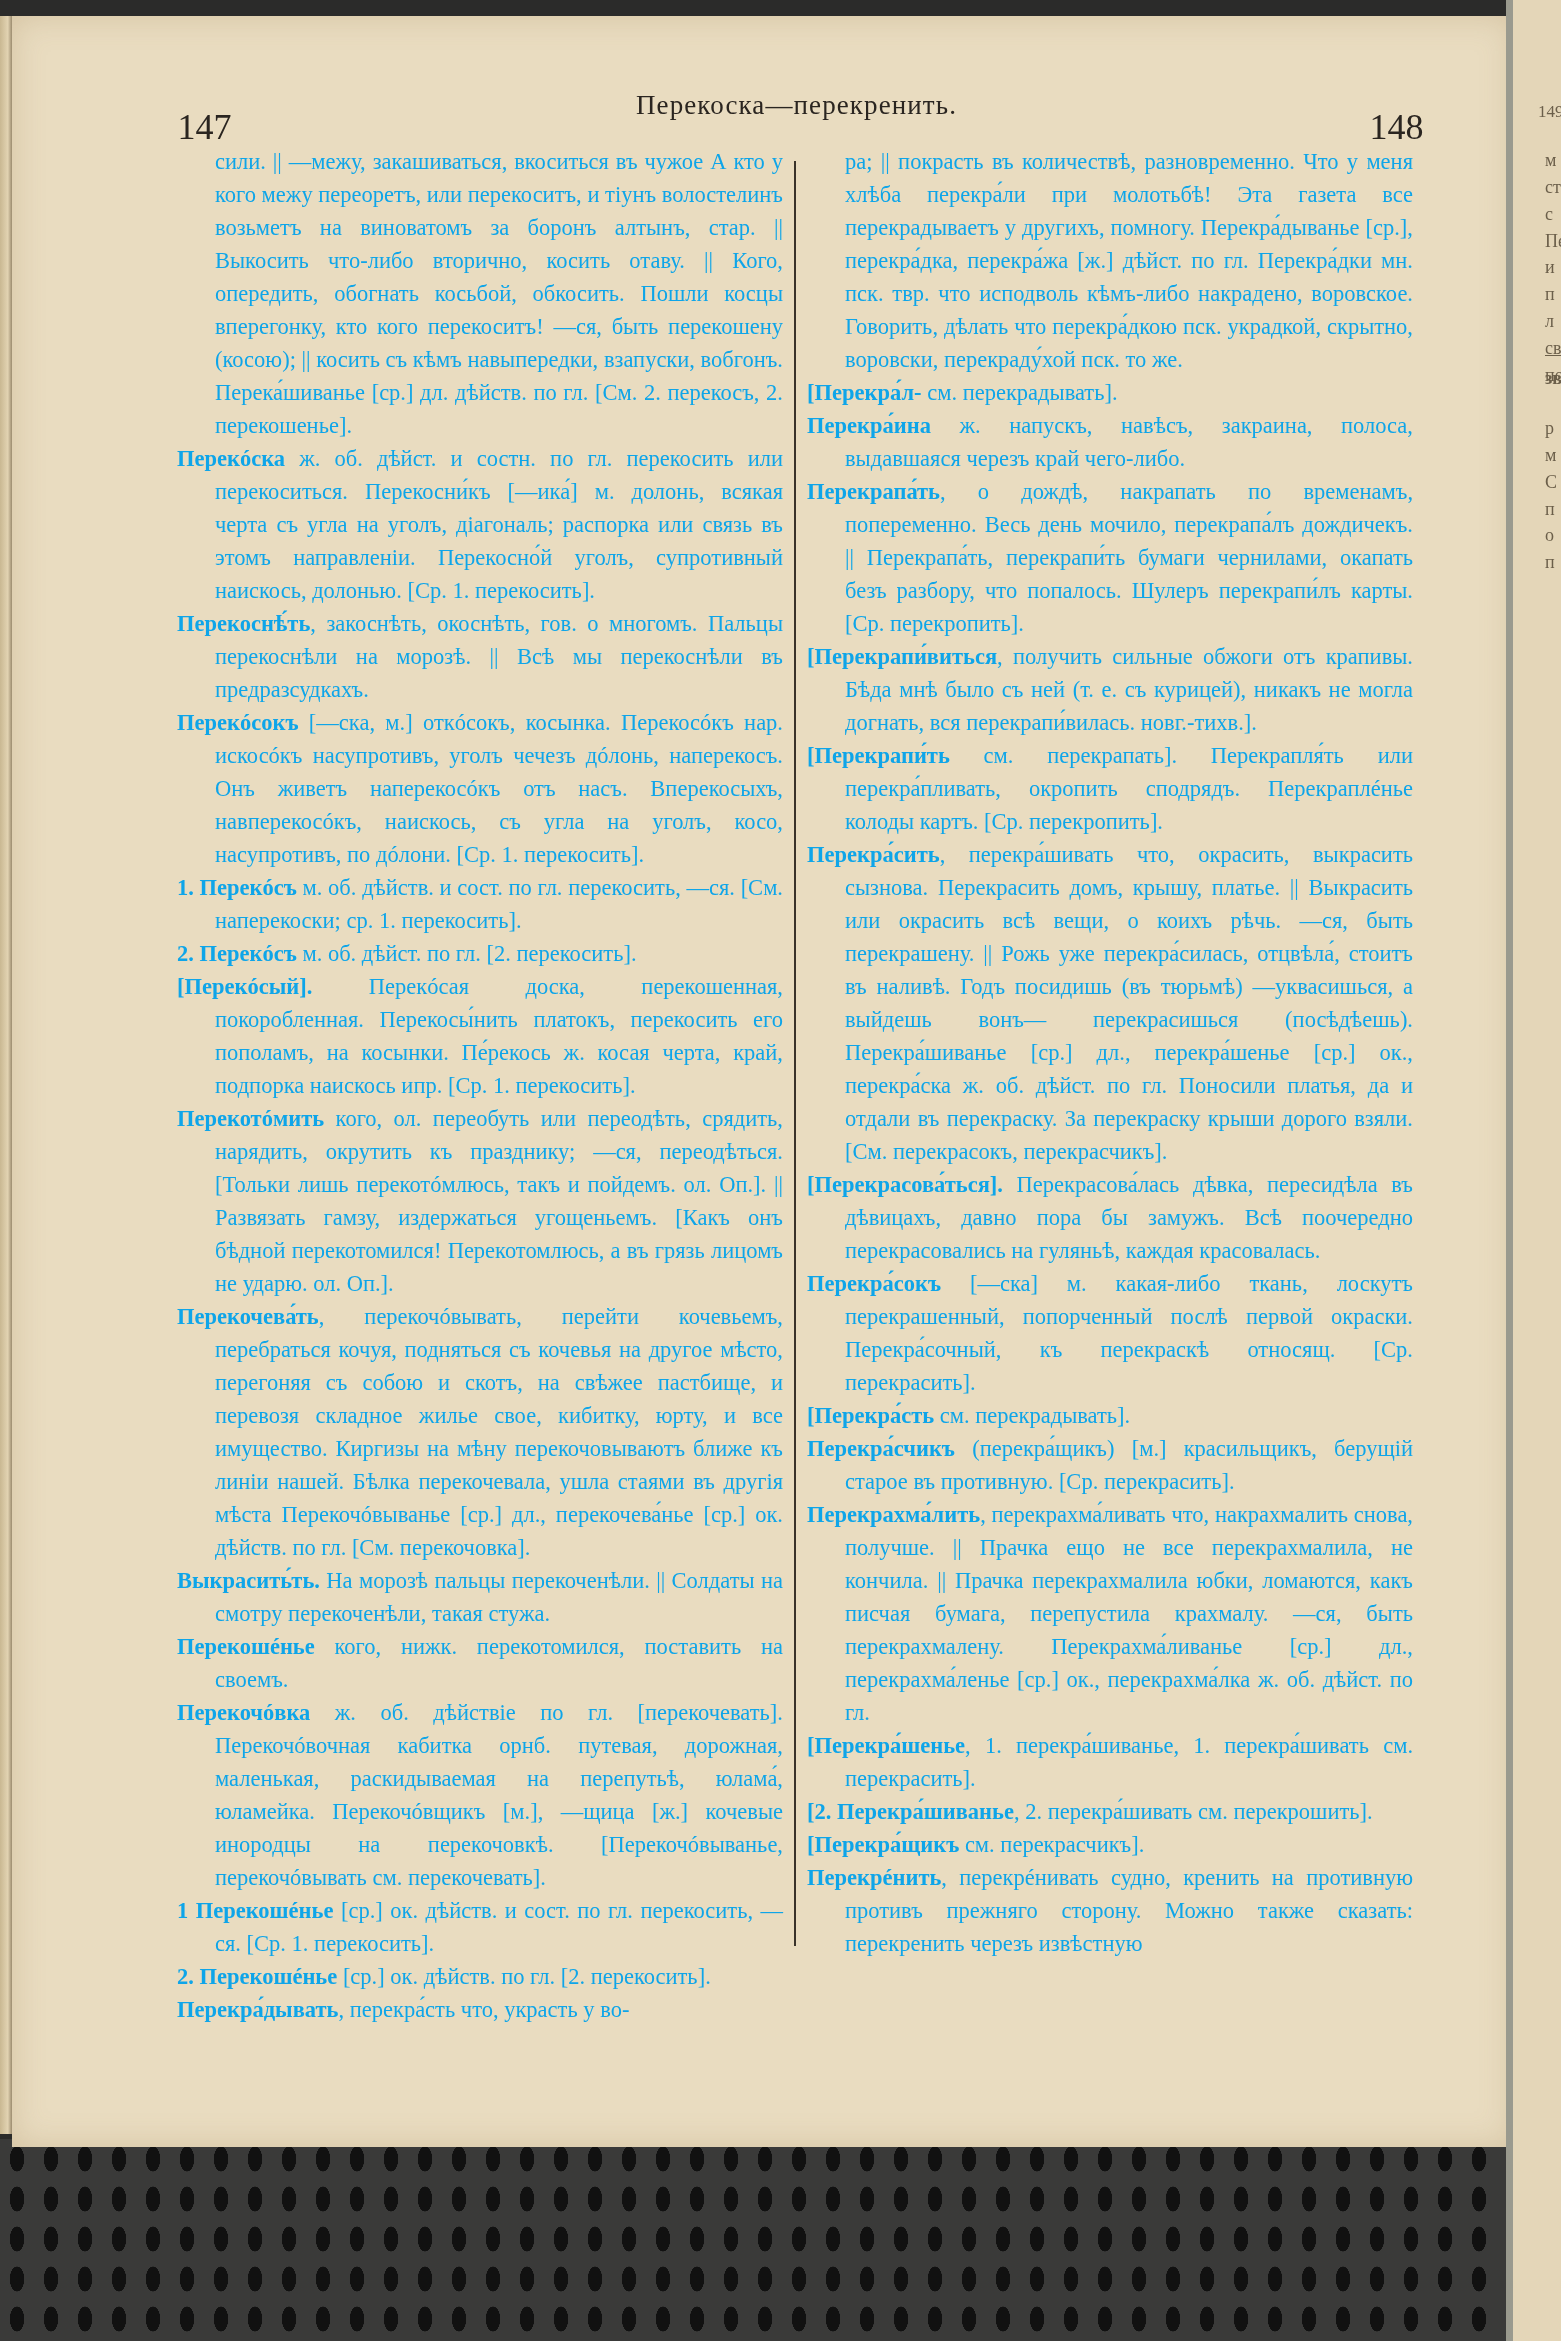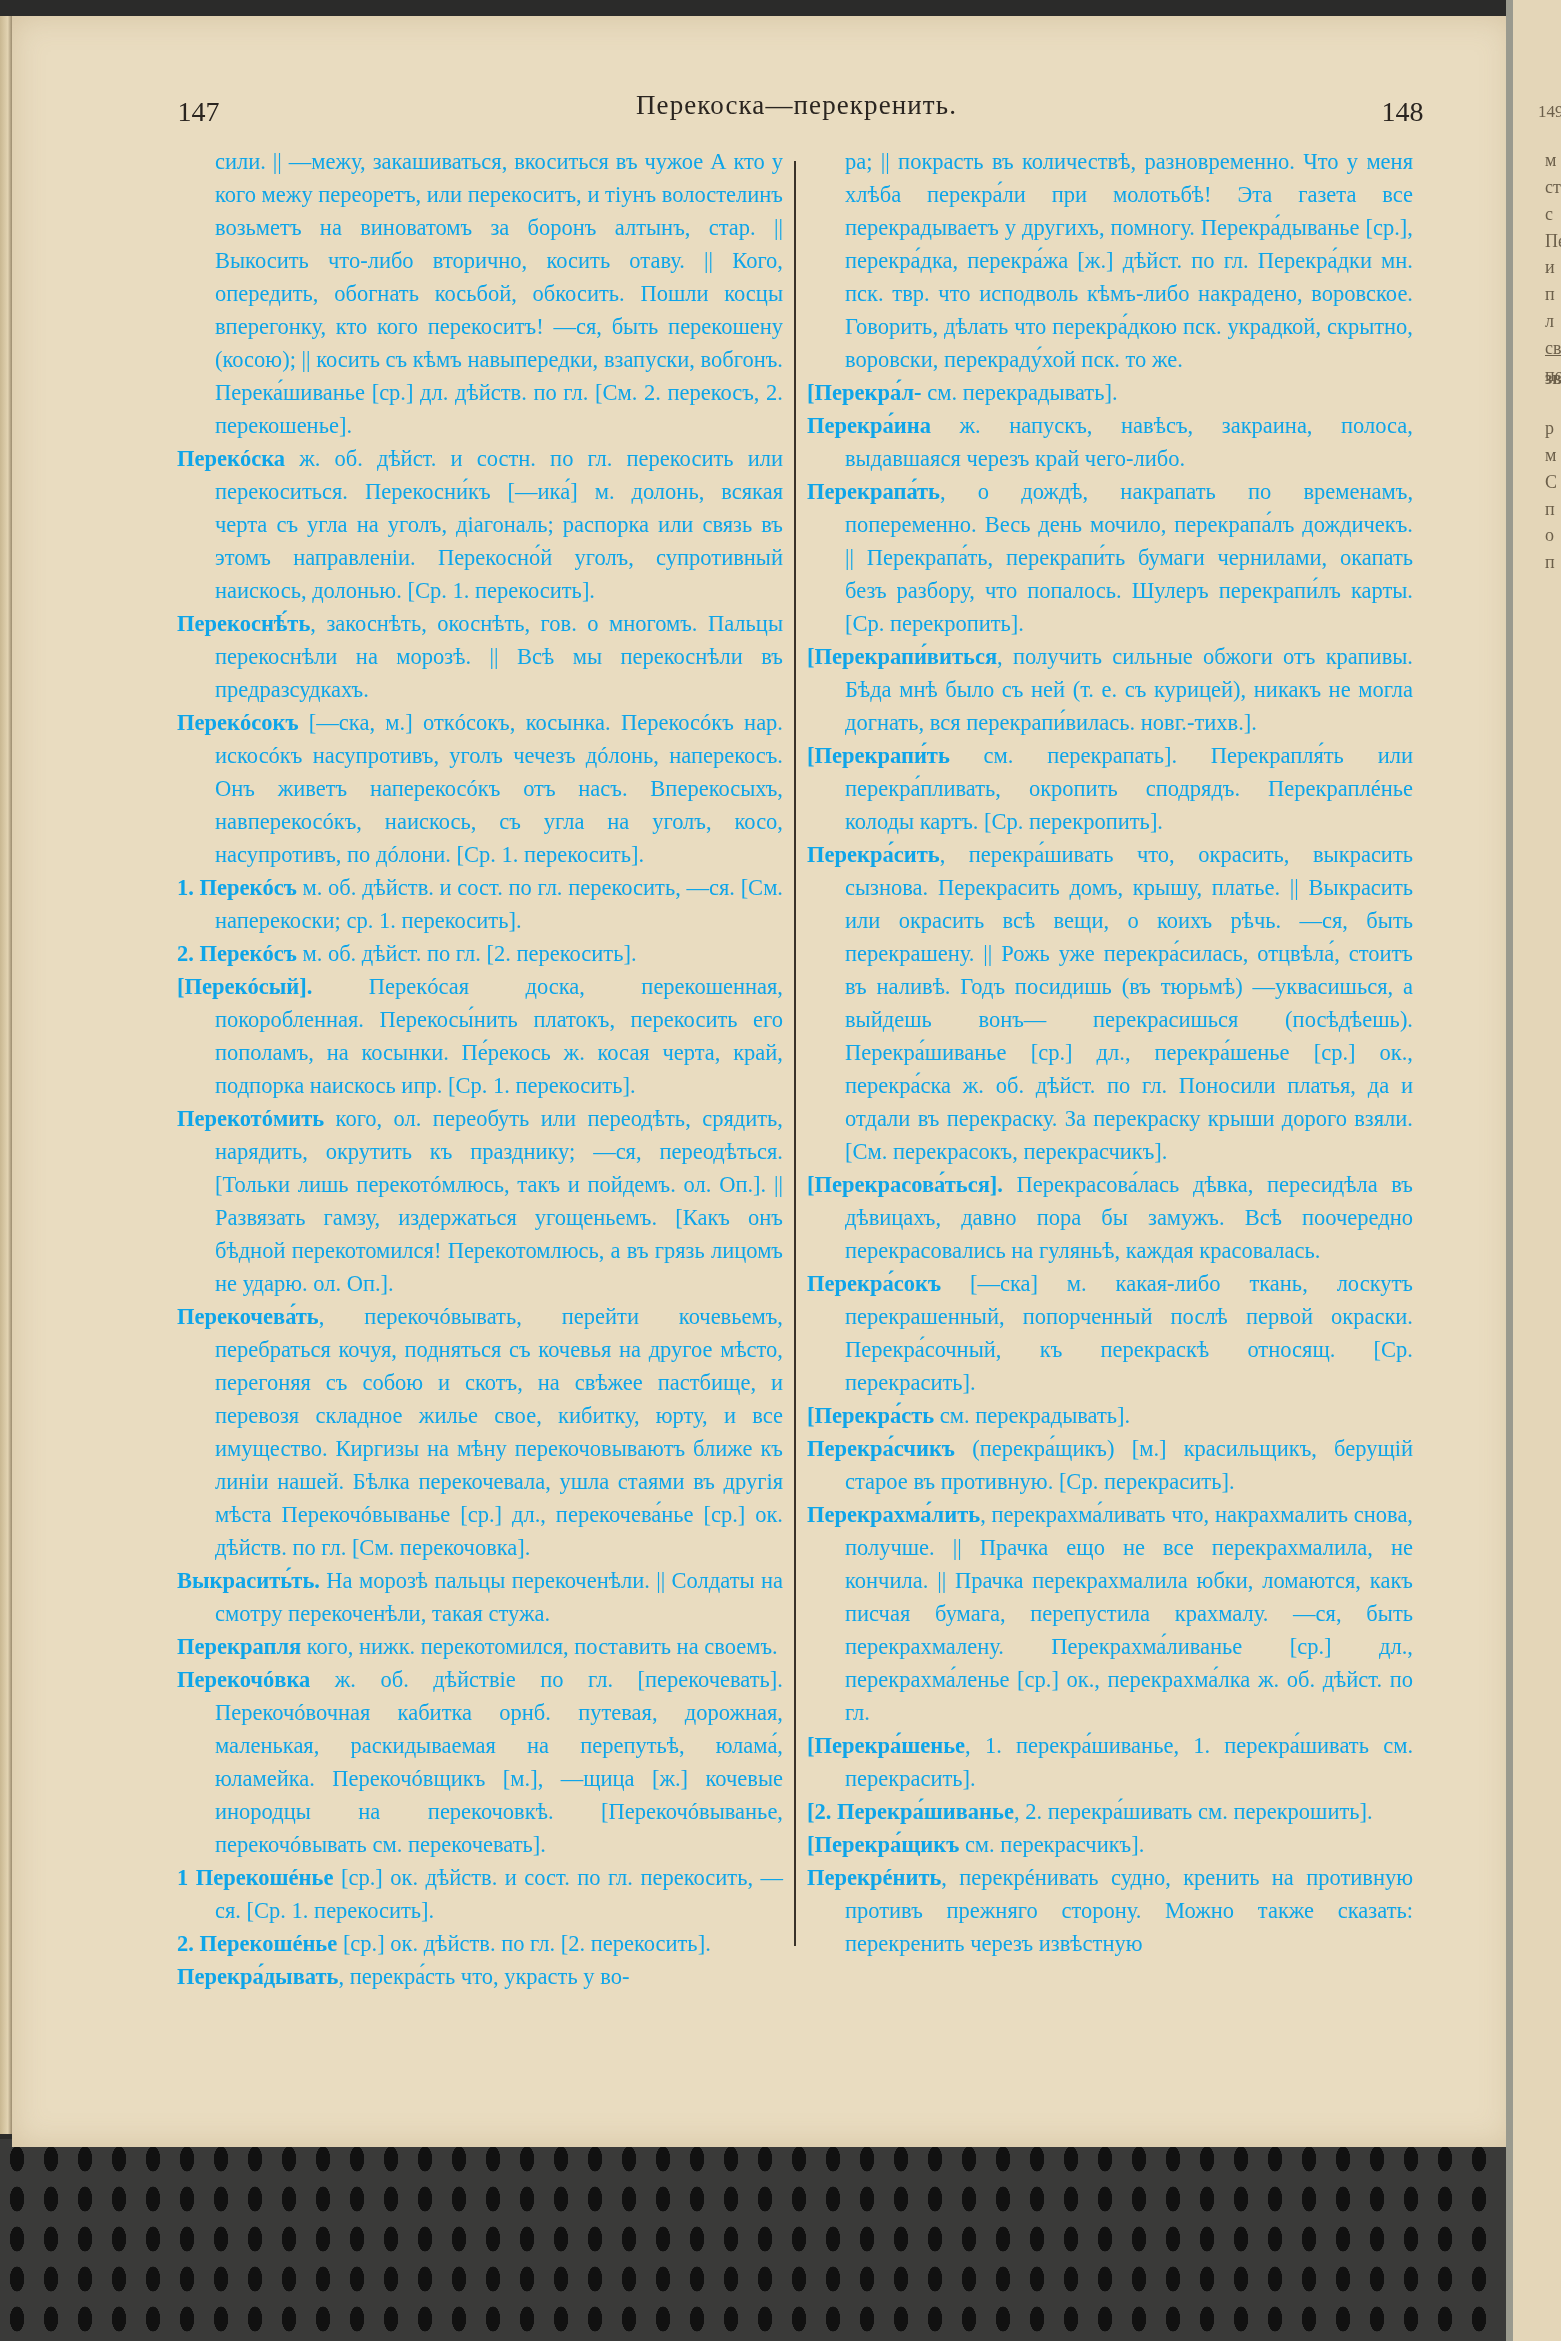"147" .pn { font-size: 28px -> 36px; top: 6px -> 16px }
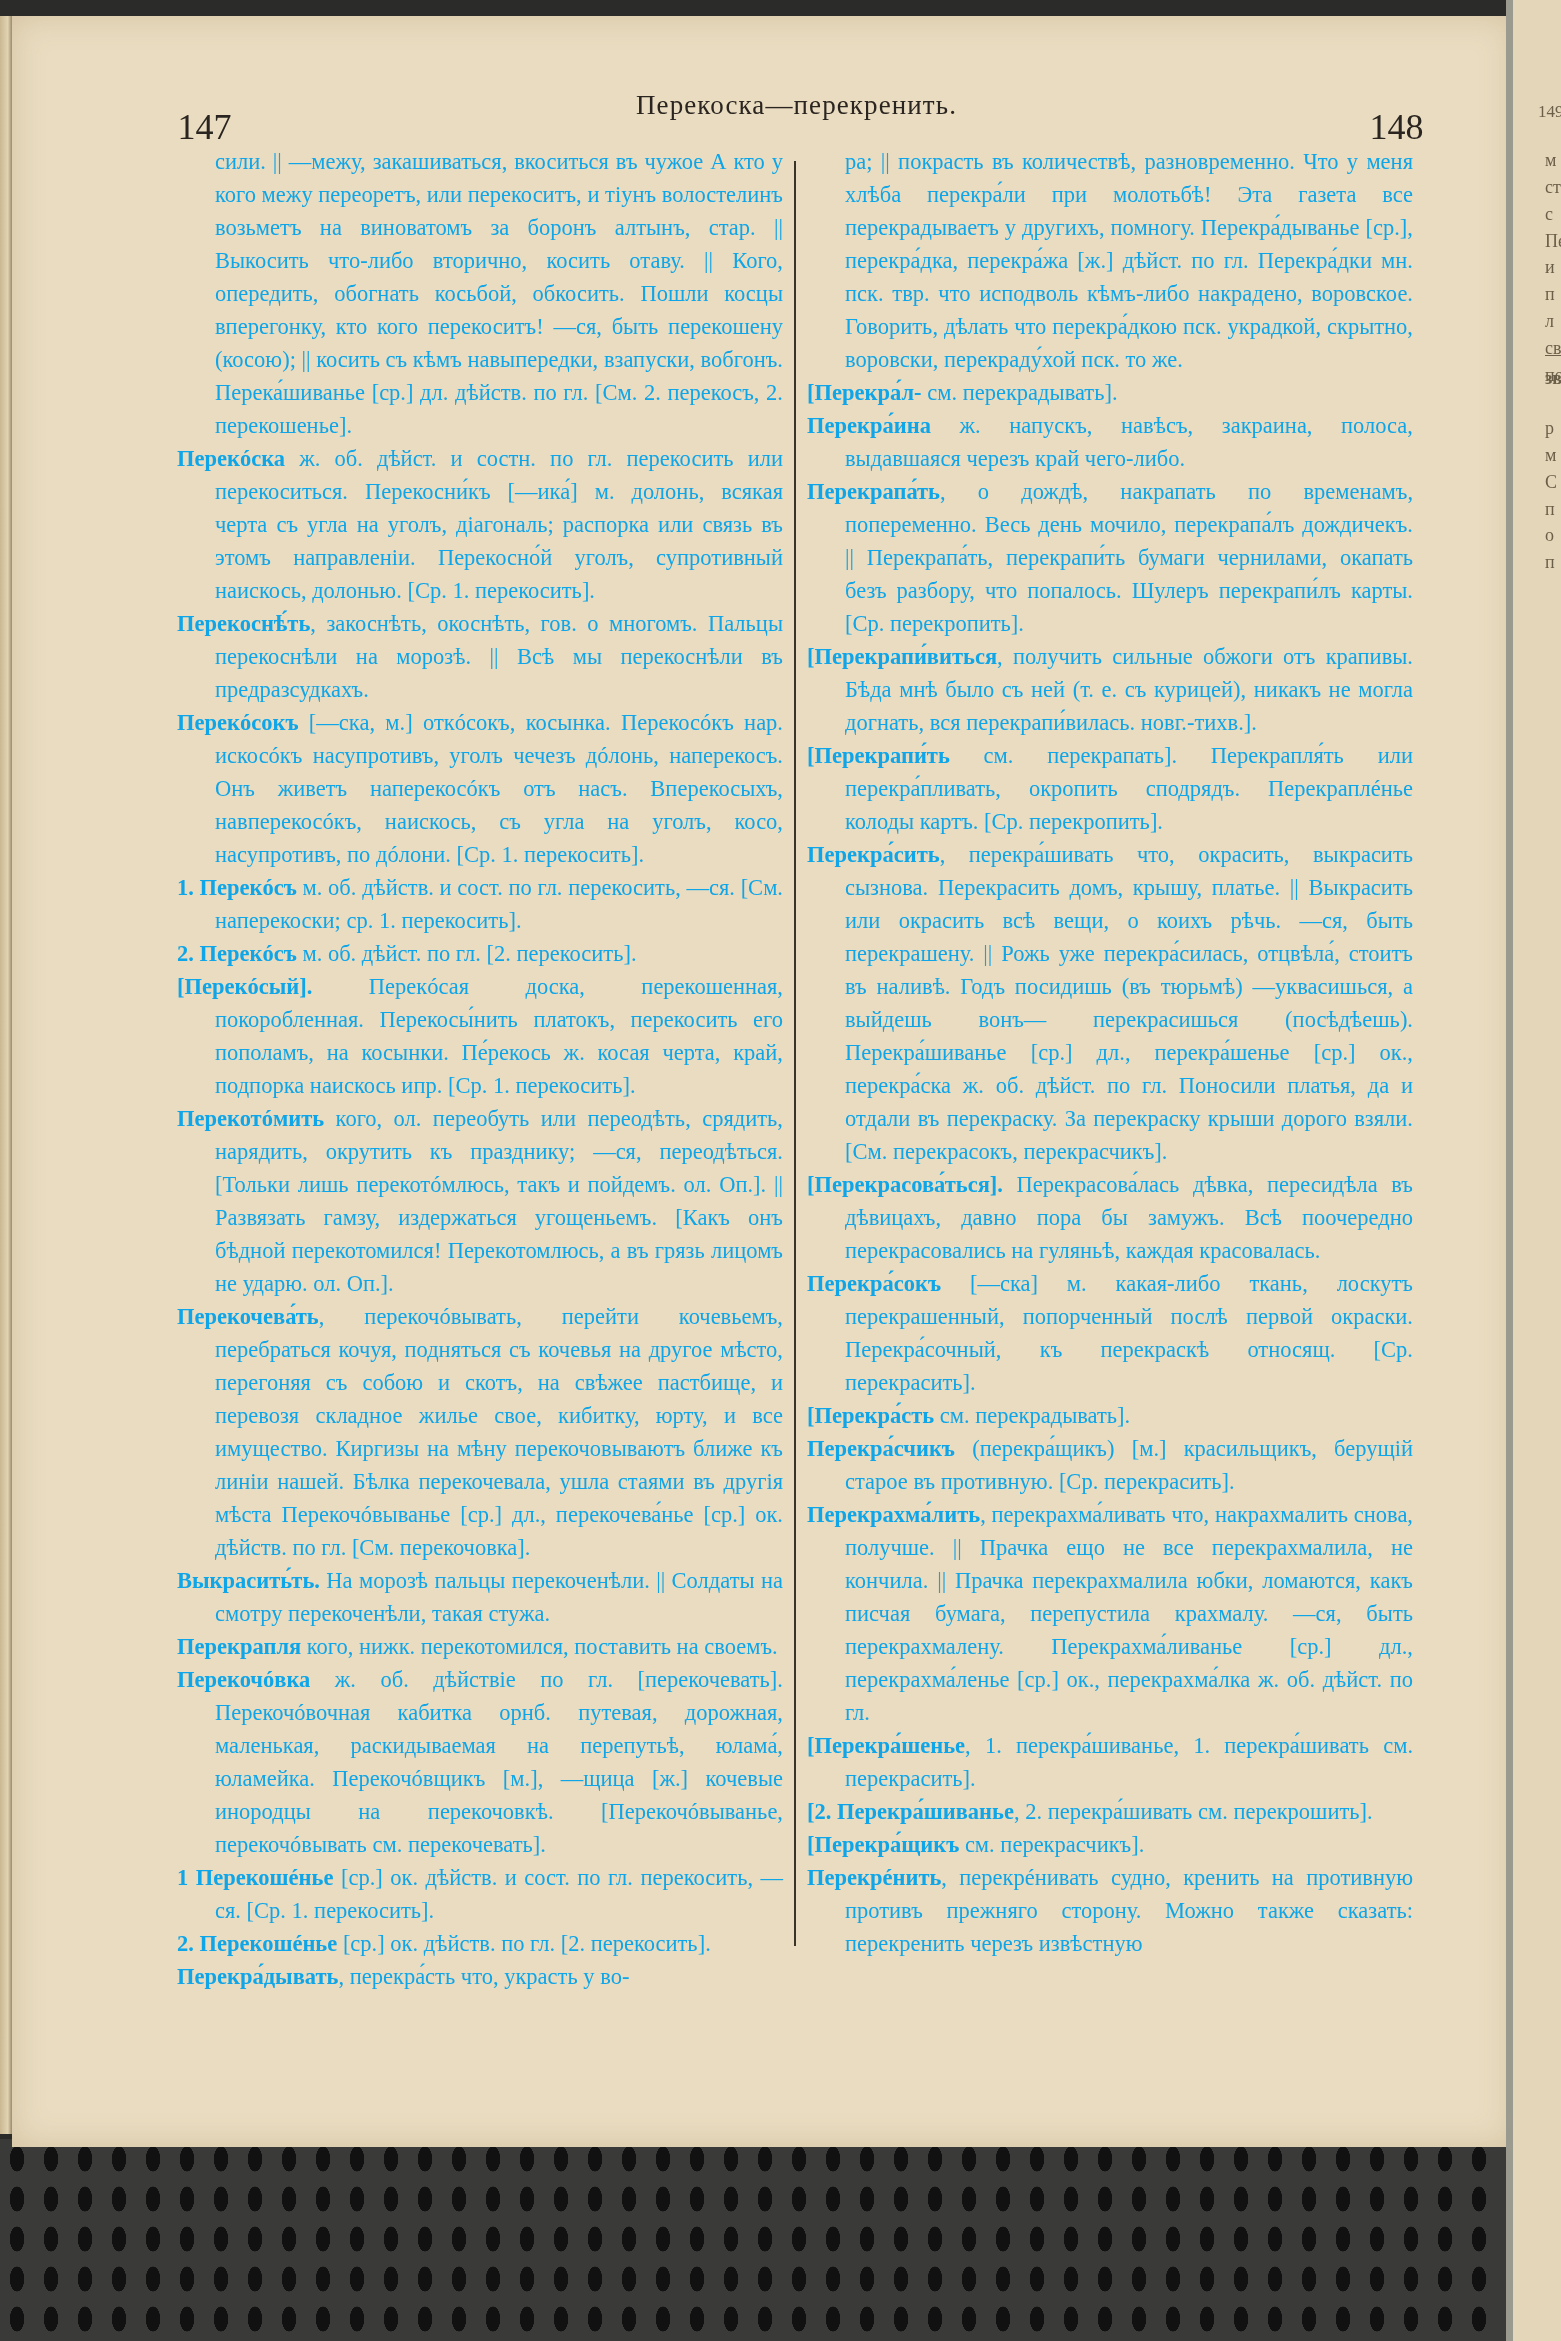"Перекрапля" span.hw { text: Перекрапля -> Перекошéнье }
